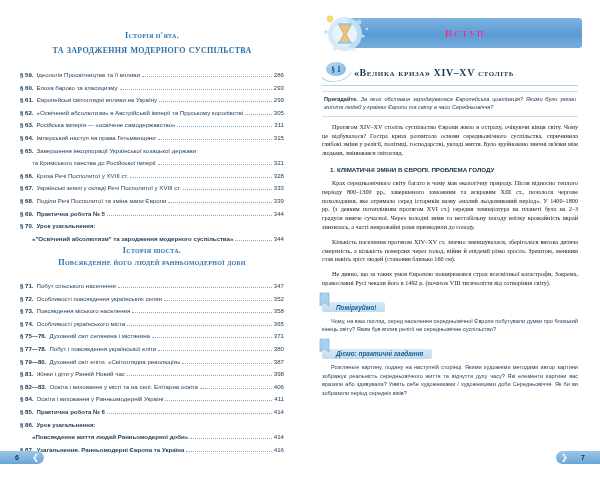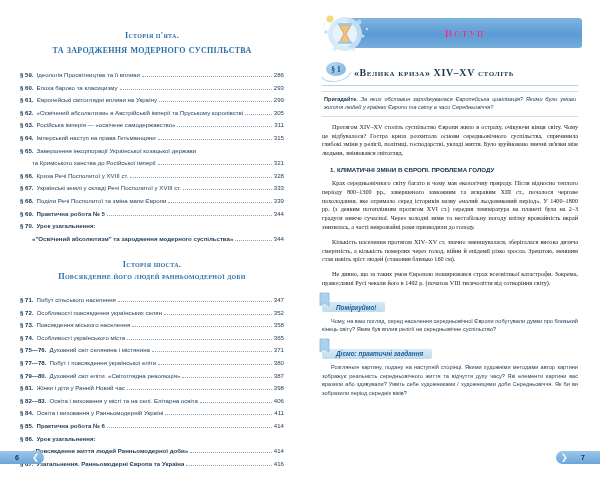"Історія шоста." .toc-head.second { margin-top: 14px -> none }
